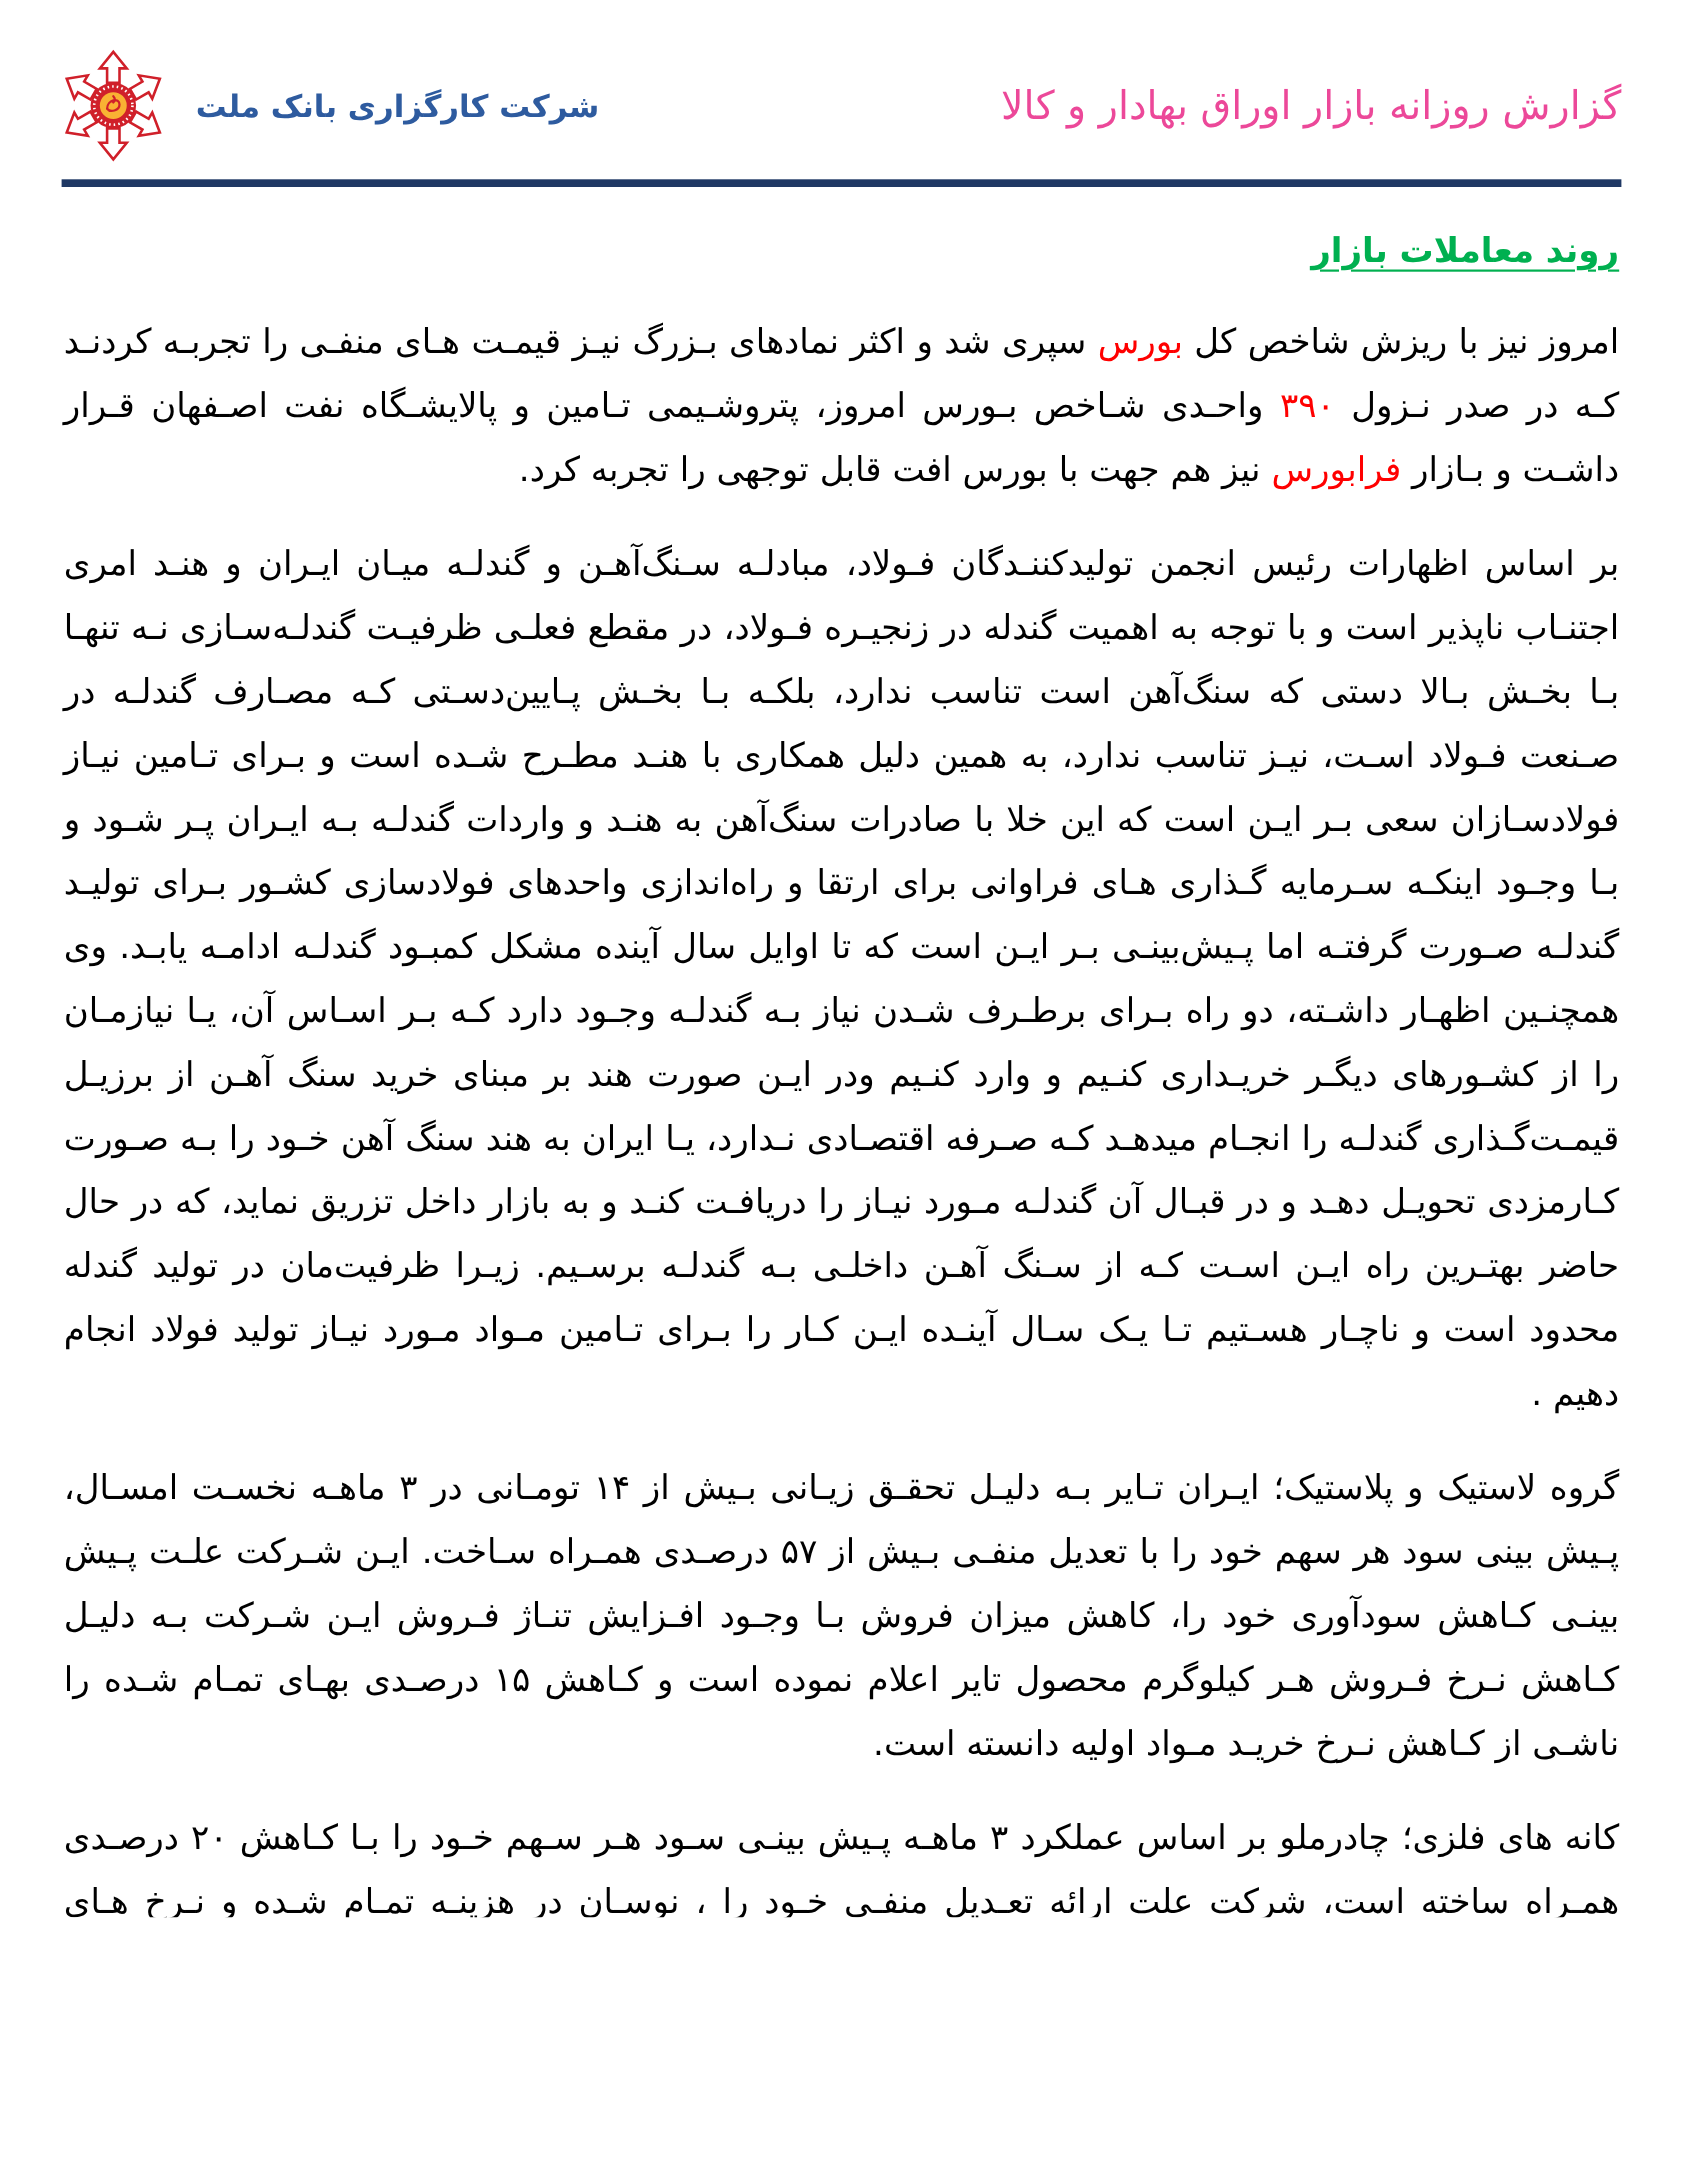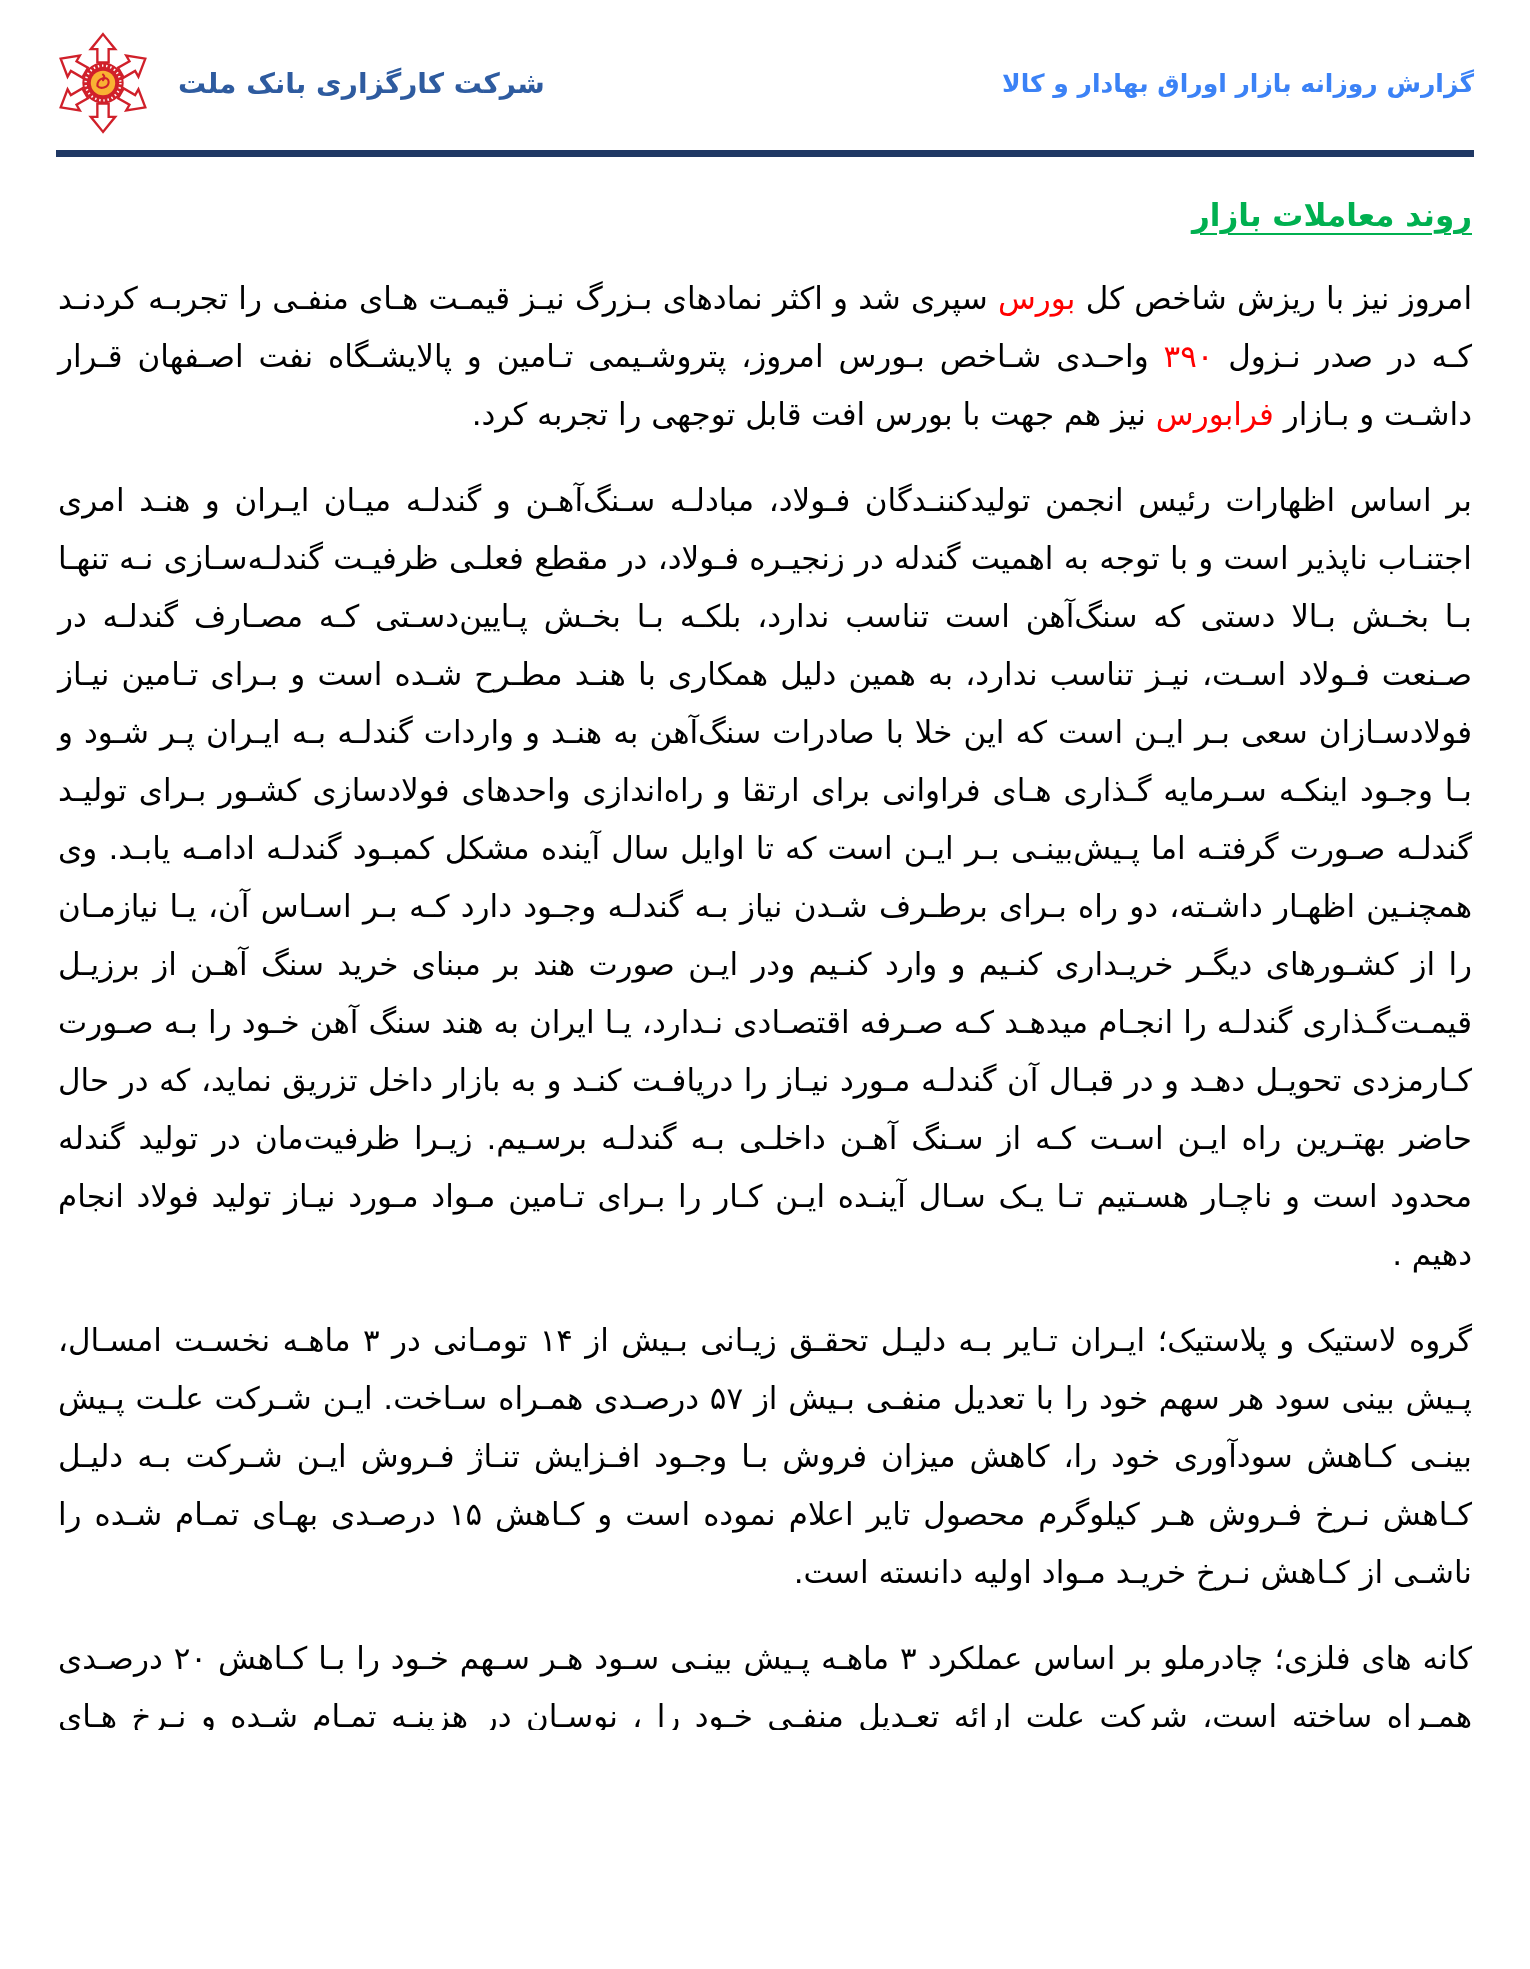"شرکت کارگزاری بانک ملت" .page { margin: 4px auto -> 17px auto }
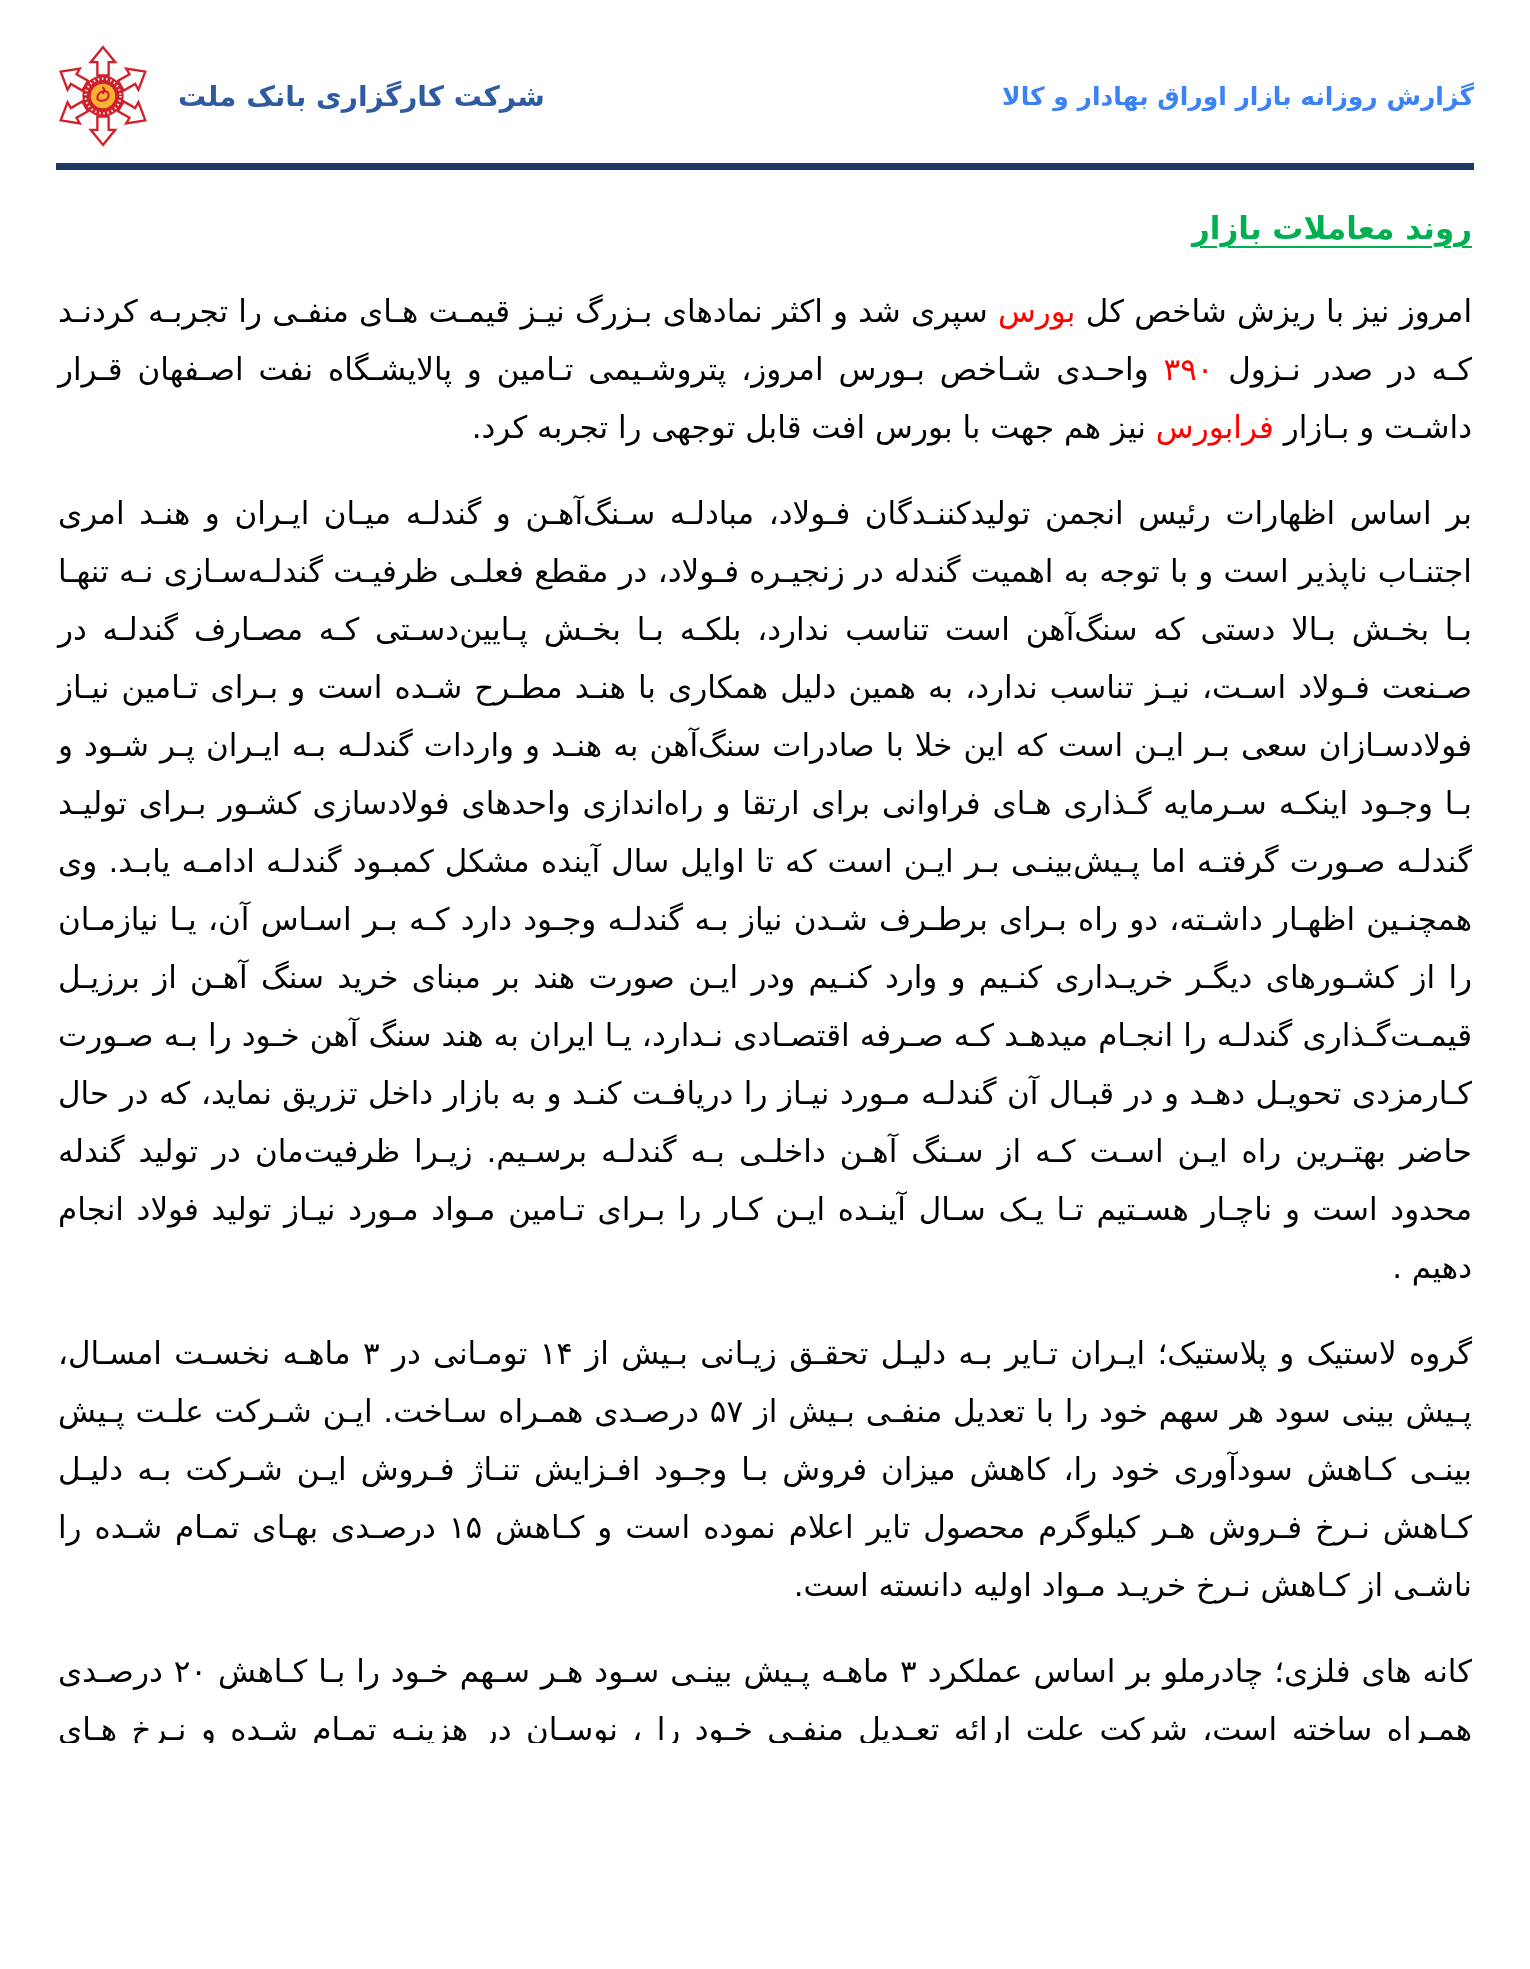"گزارش روزانه بازار اوراق بهادار" .report-title { color: #3b82f6 -> #ec4899; font-size: 25px -> 36px; font-weight: bold -> normal }
